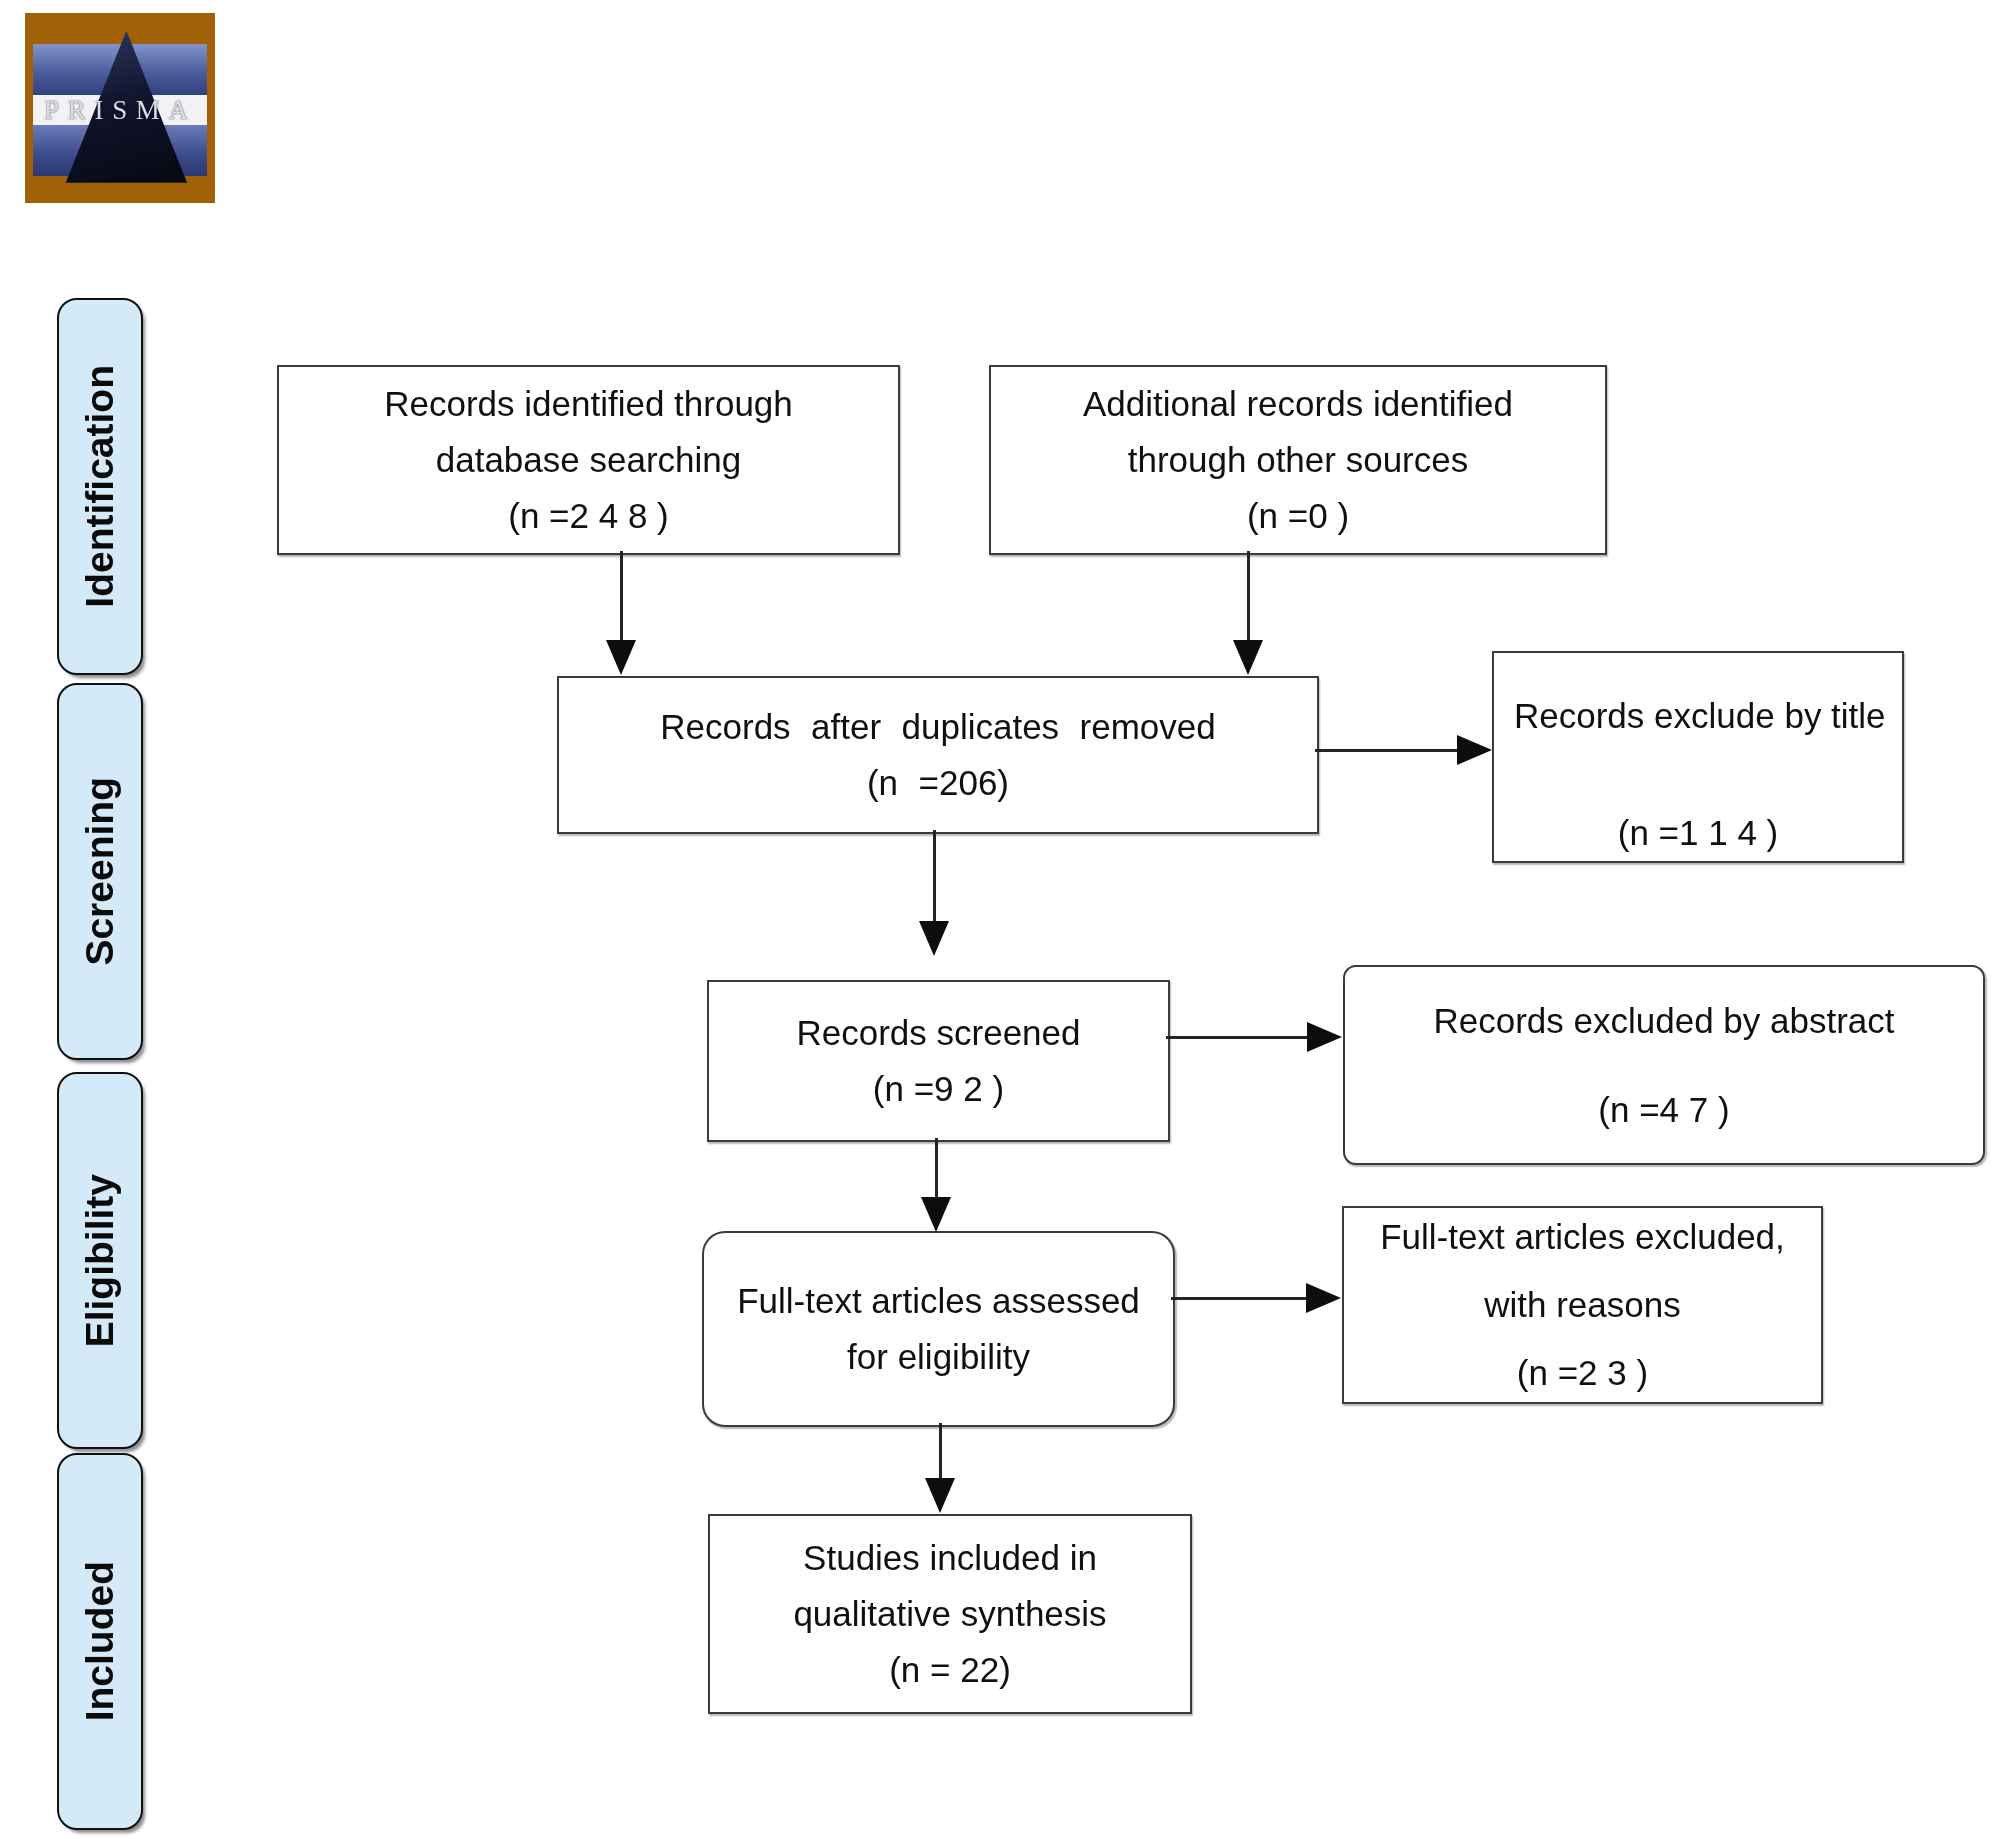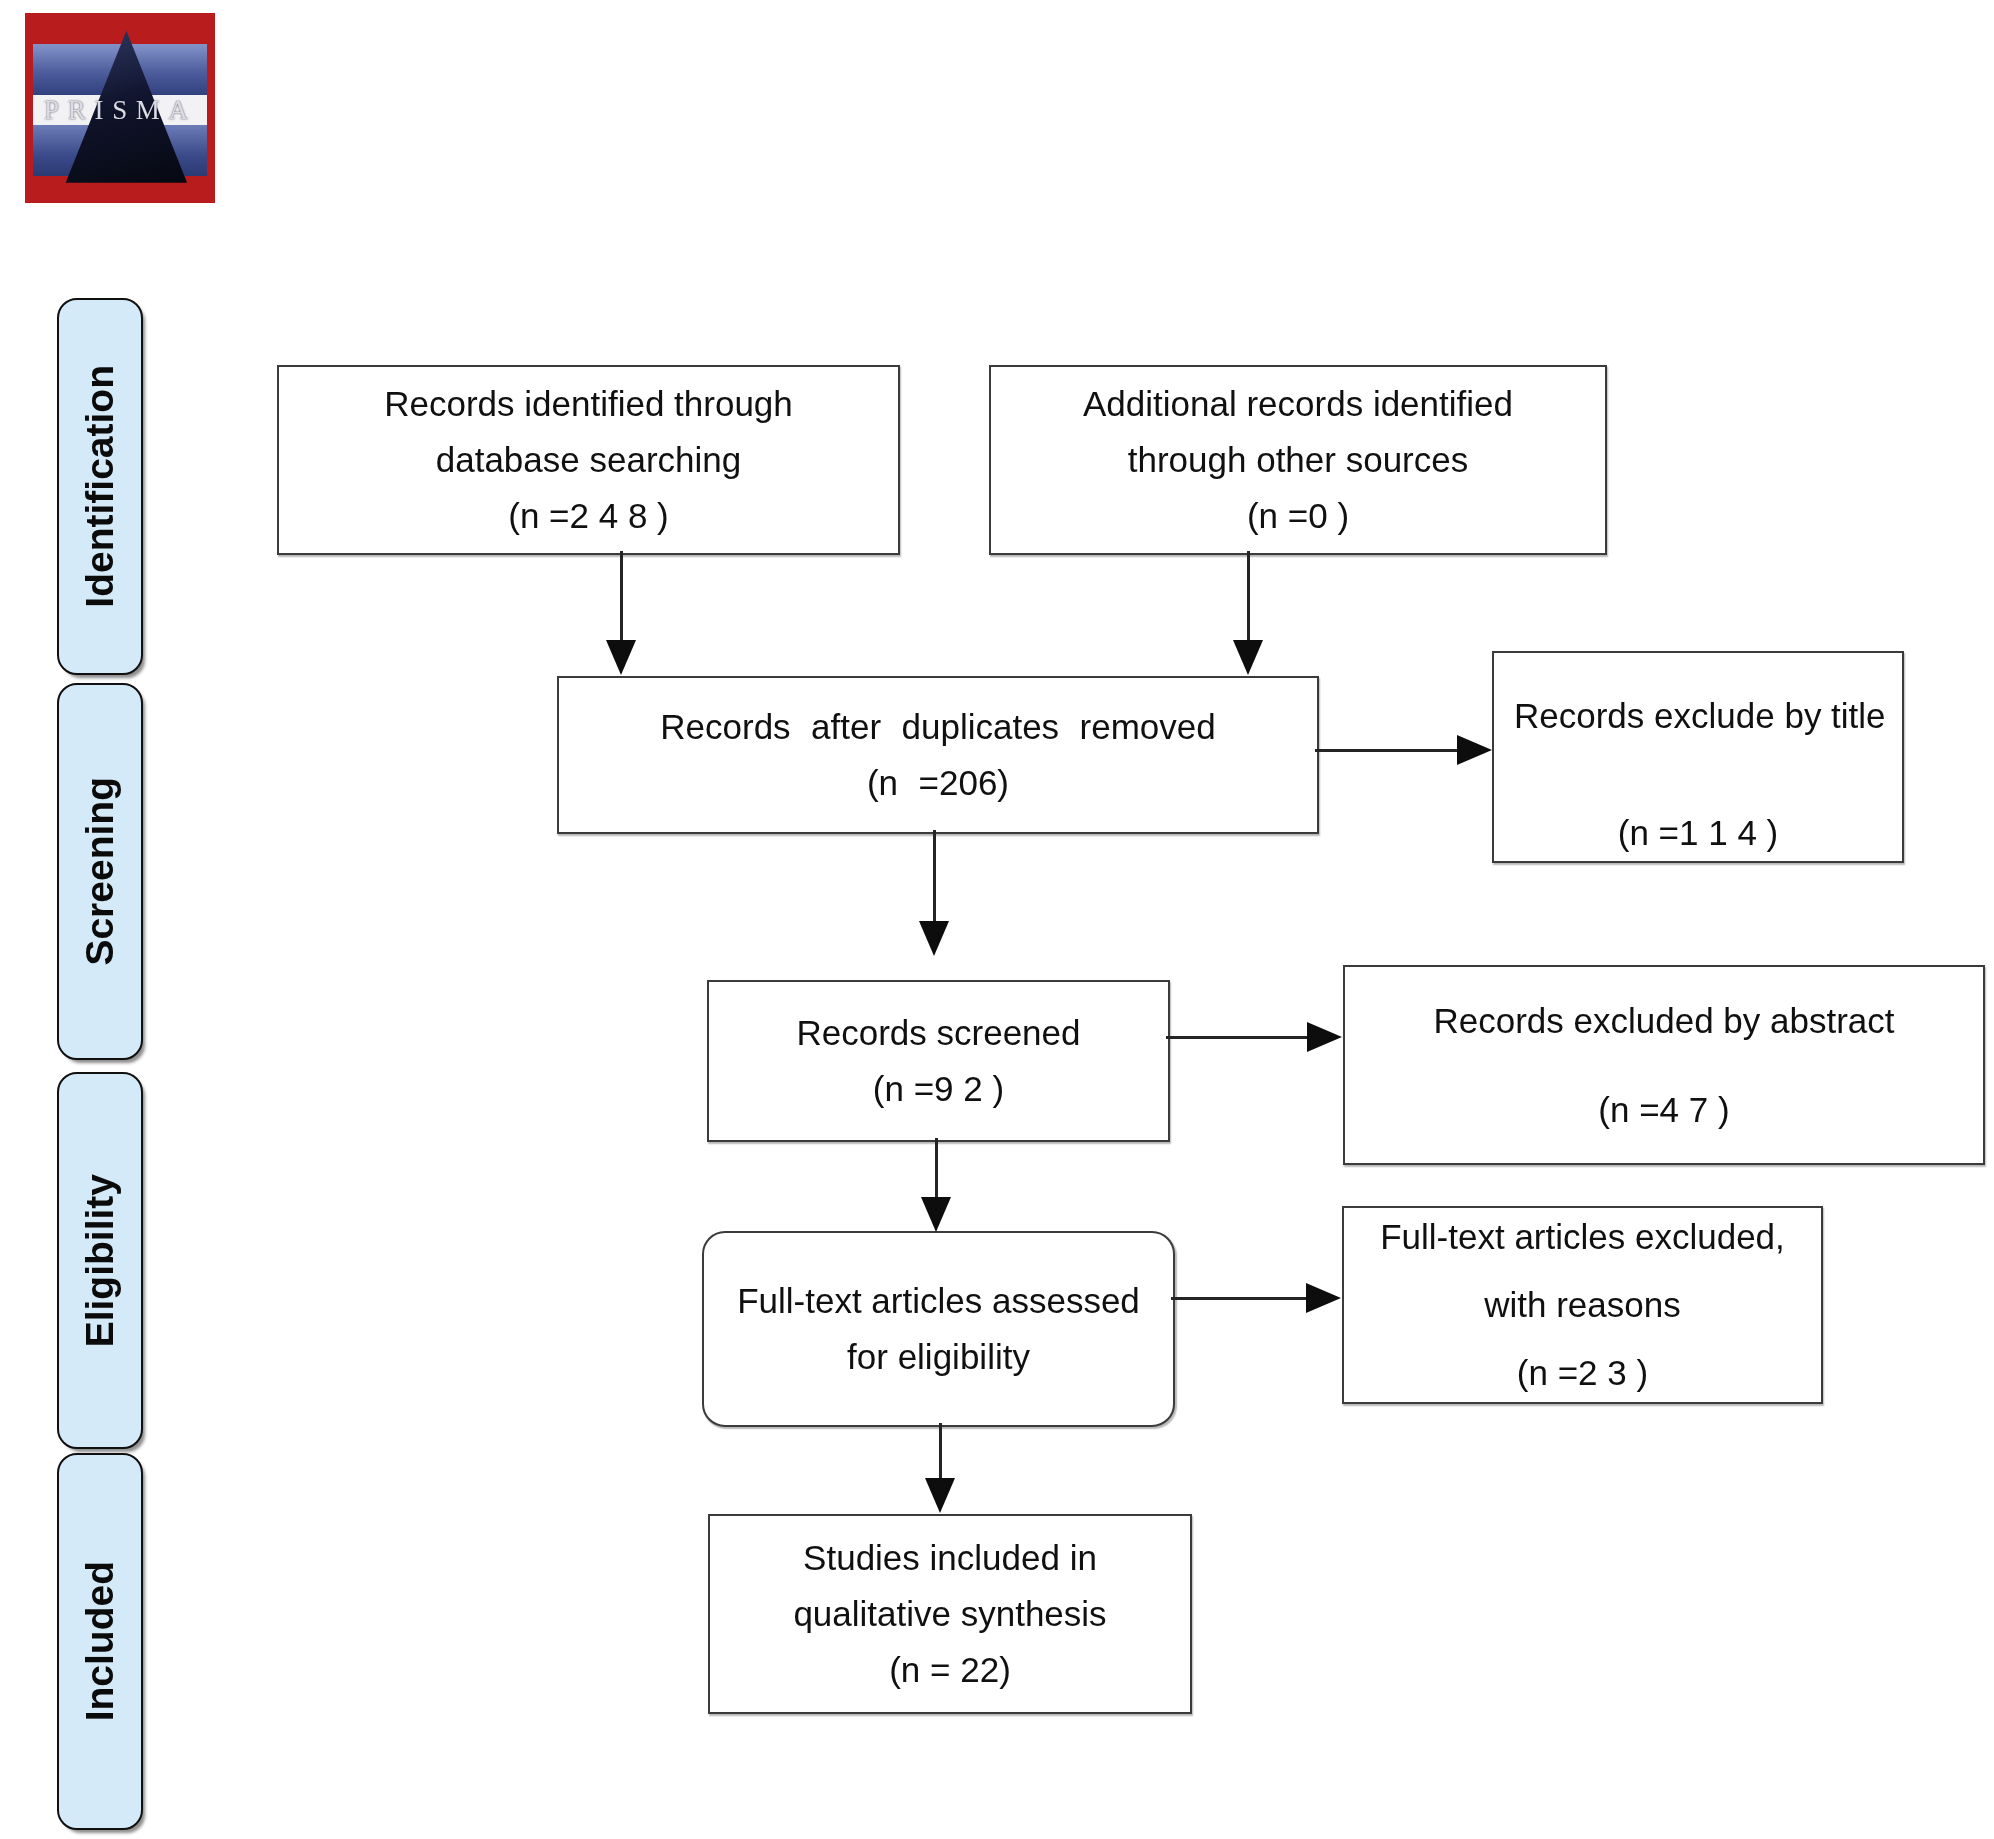"PRISMA" .logo { background: #b91c1c -> #a16207 }
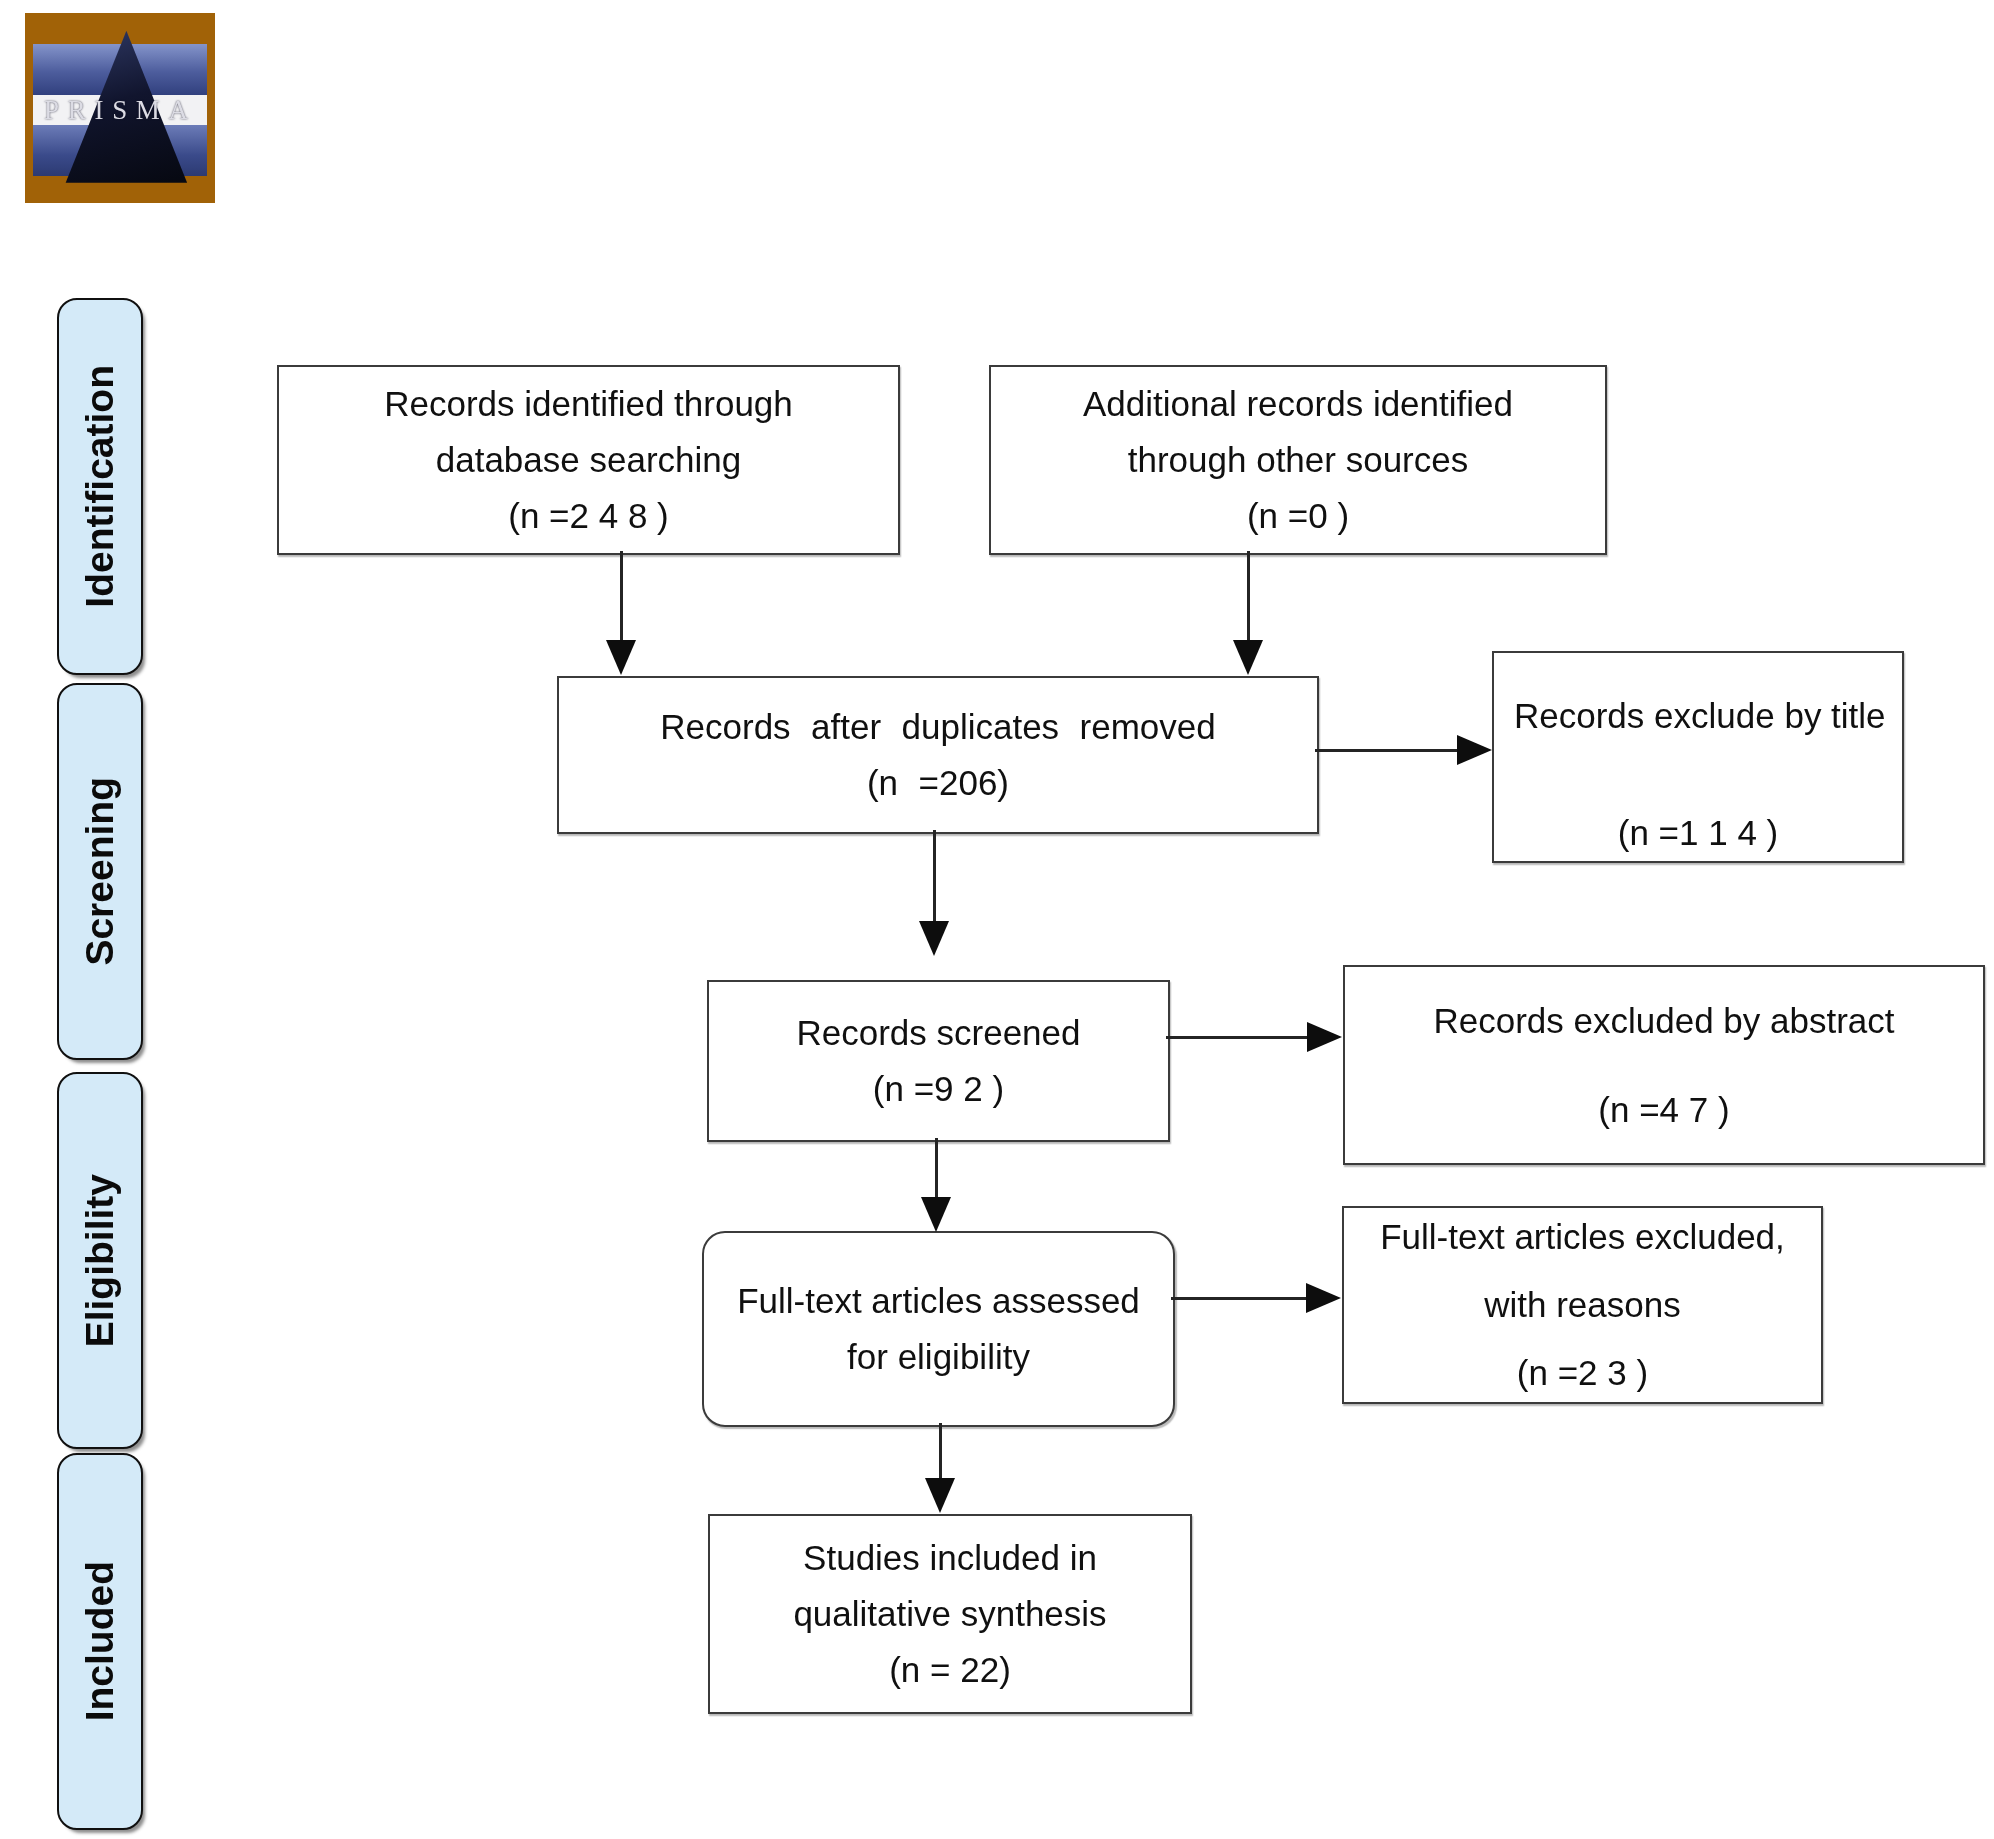"Records excluded by abstract" .fbox.gapped { border-radius: none -> 13px }
